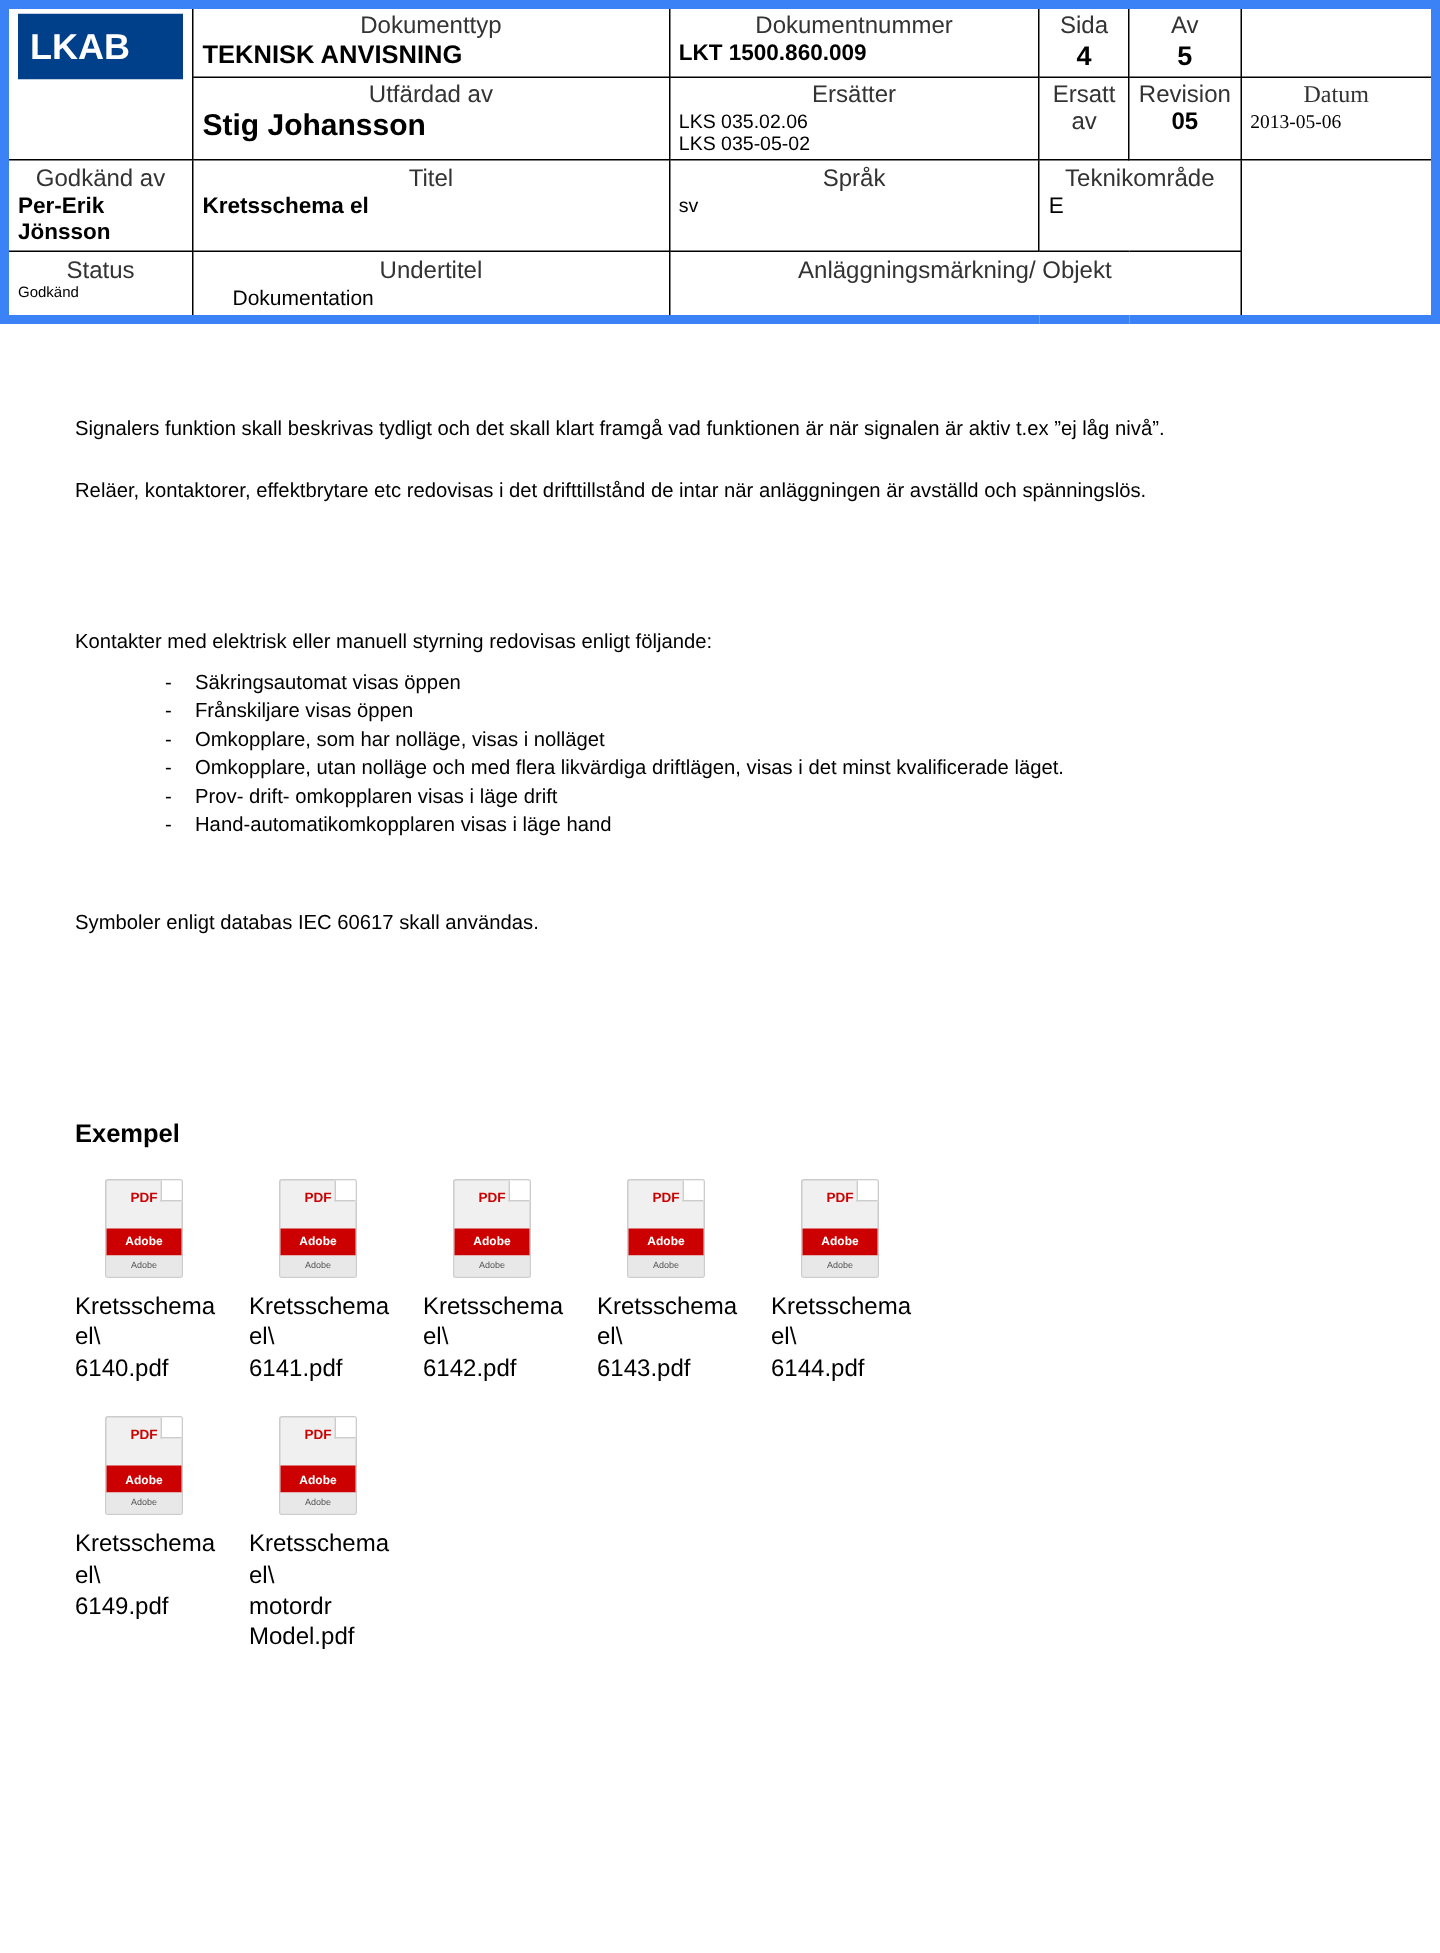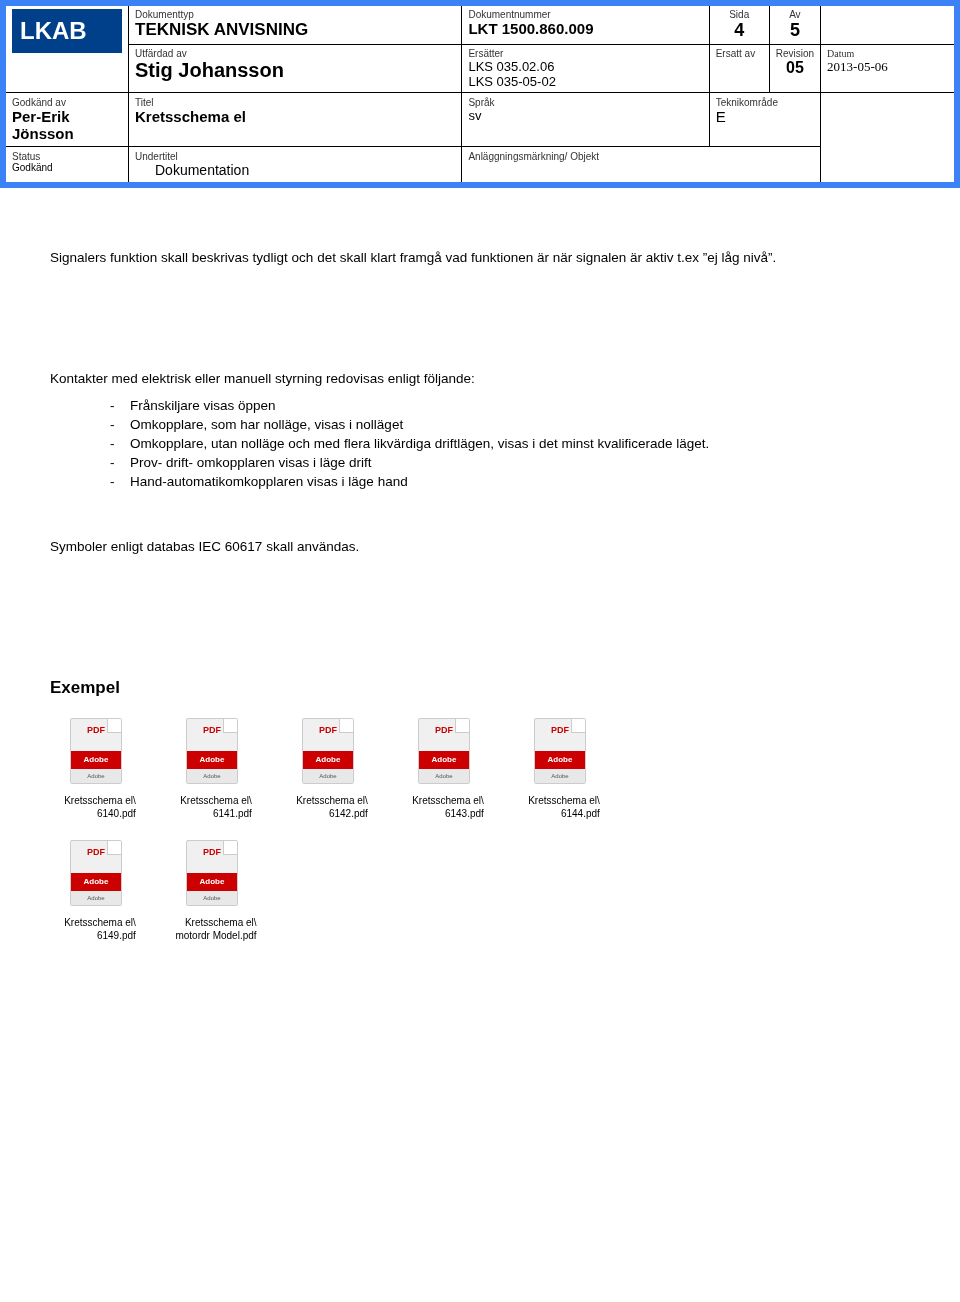"Dokumenttyp" .cell-label { font-size: 10px -> 16px; text-align: none -> center }
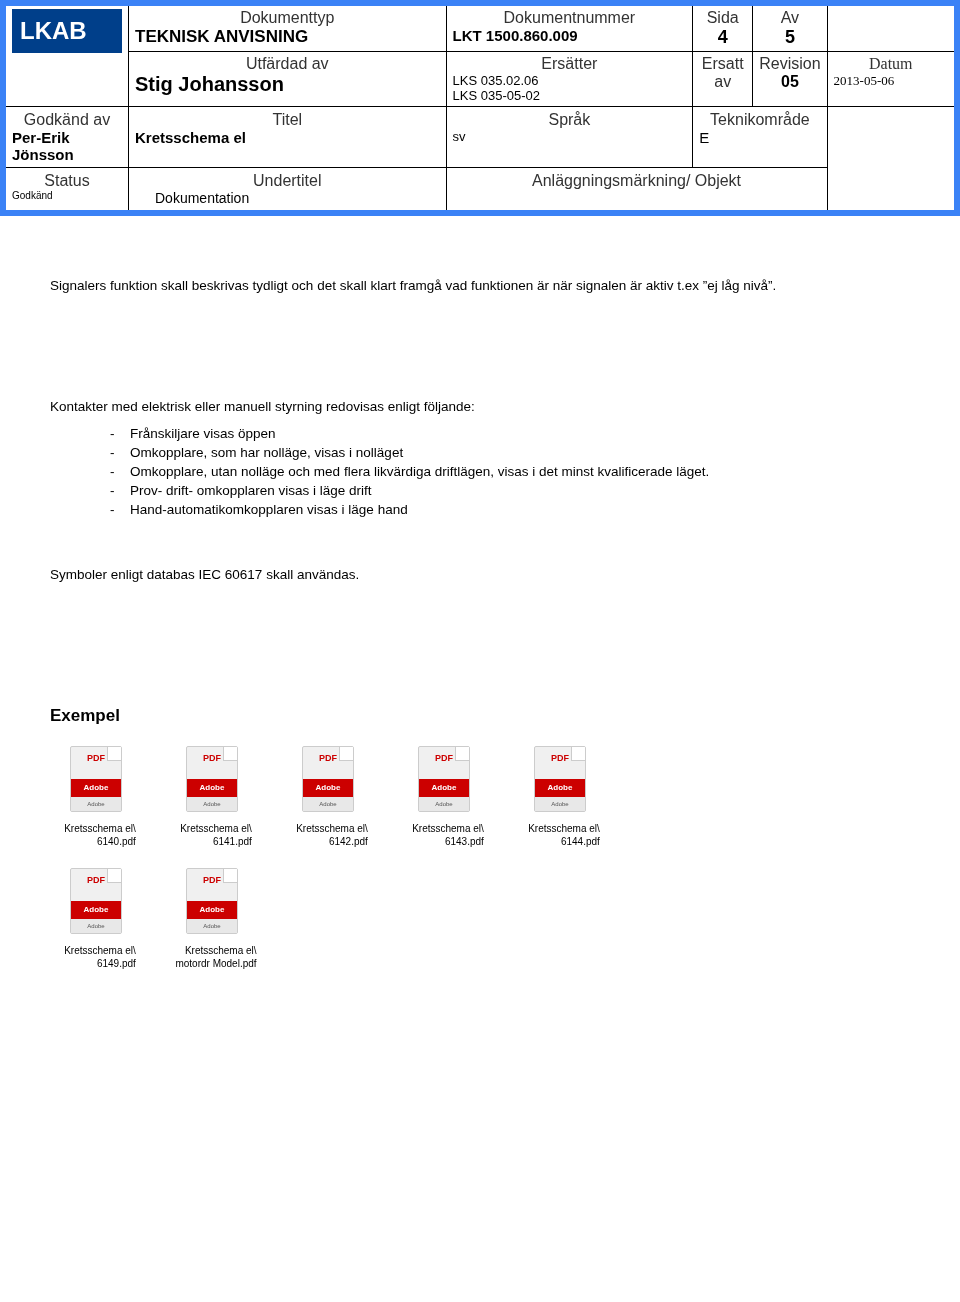"Reläer, kontaktorer, effektbrytare etc" p.main-text { html: none -> <p>Reläer, kontaktorer, effektbrytare etc redovisas i det drifttillstånd de intar när anläggningen är avställd och spänningslös.</p> }
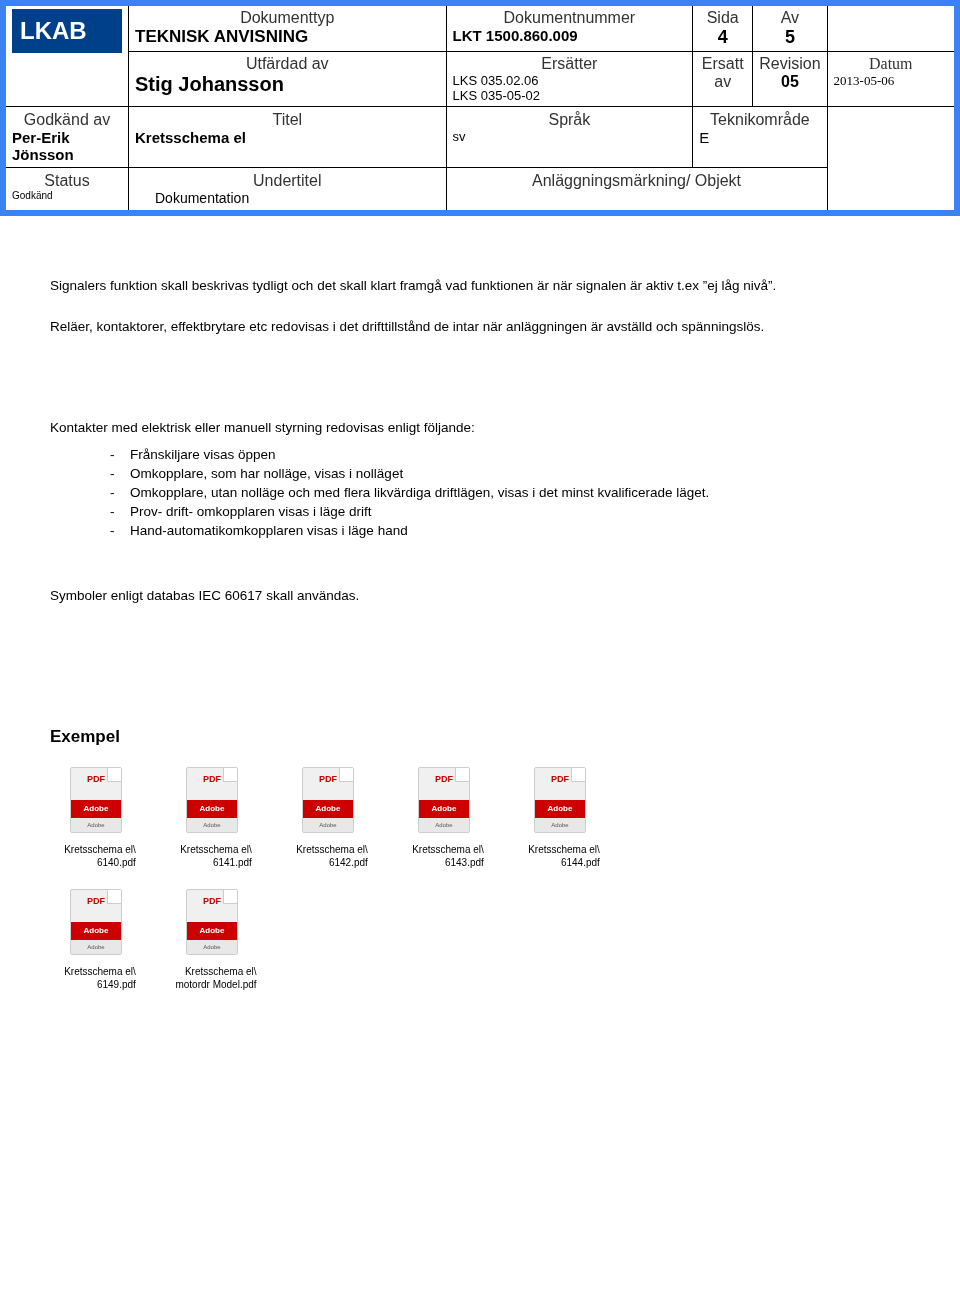"Säkringsautomat visas öppen" li { html: none -> <li><span>Säkringsautomat visas öppen</span></li> }
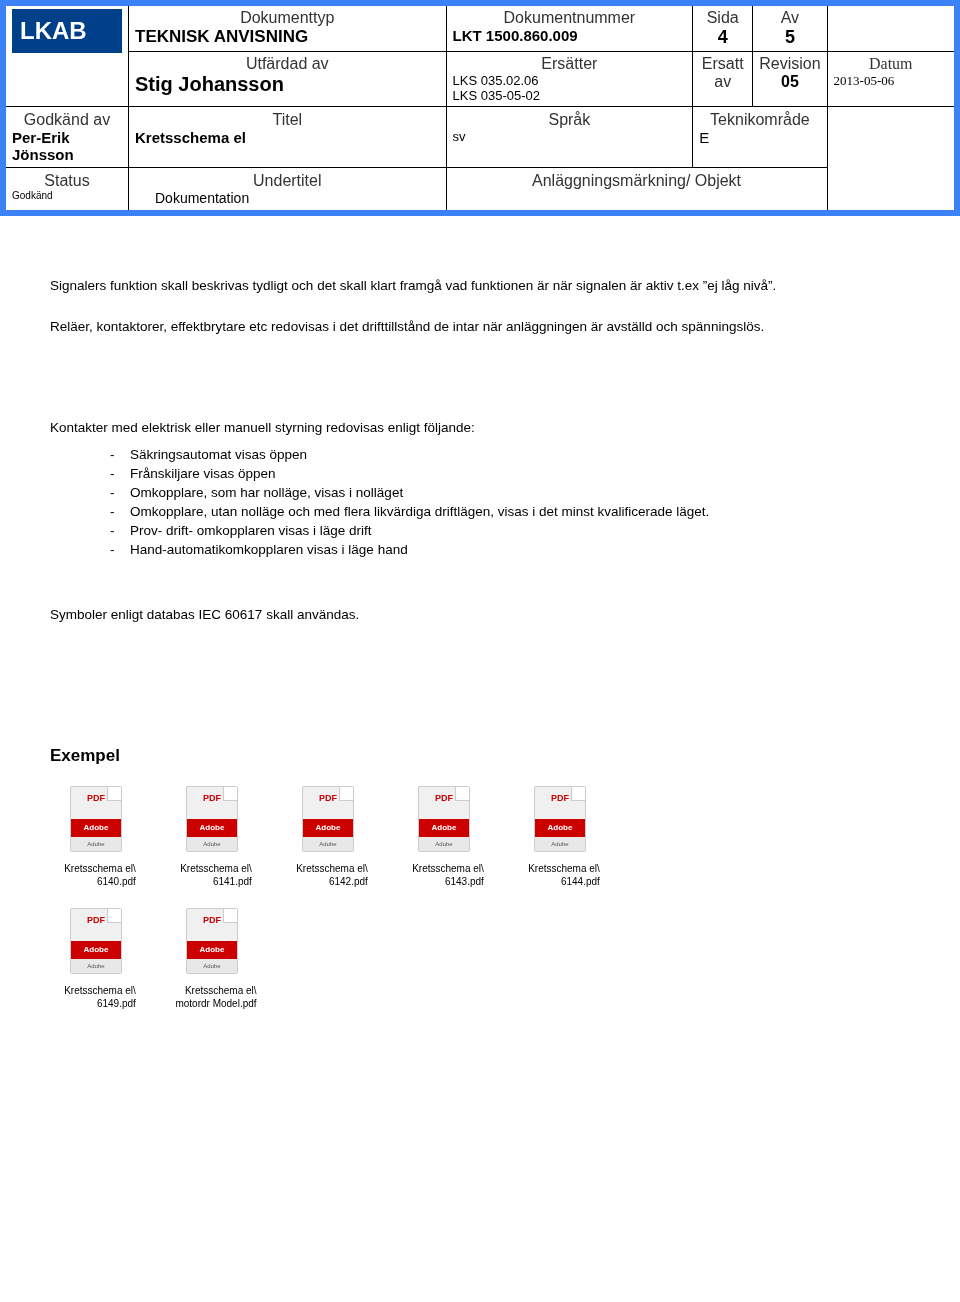"Kretsschema el\" .pdf-label { font-size: 10px -> 16px; text-align: right -> left }
